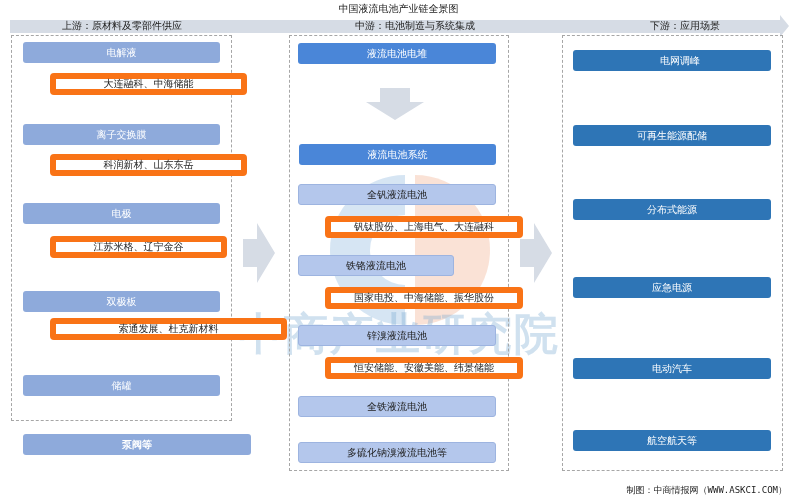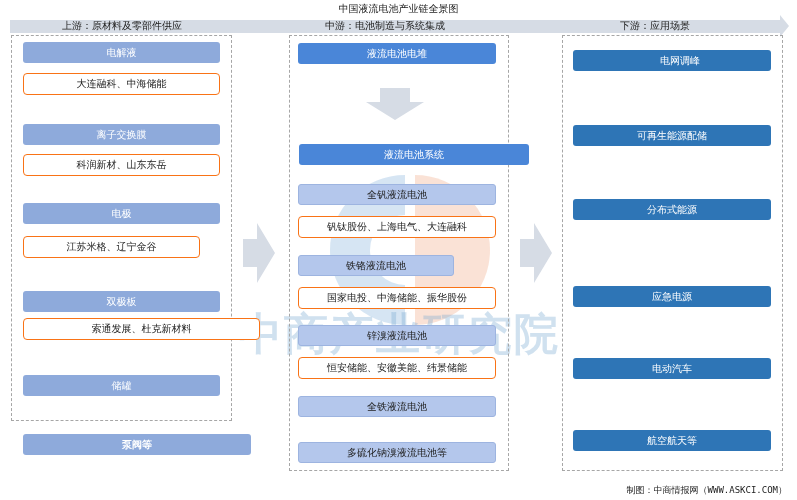"上游：原材料及零部件供应" .stage-label { text-align: left -> right }
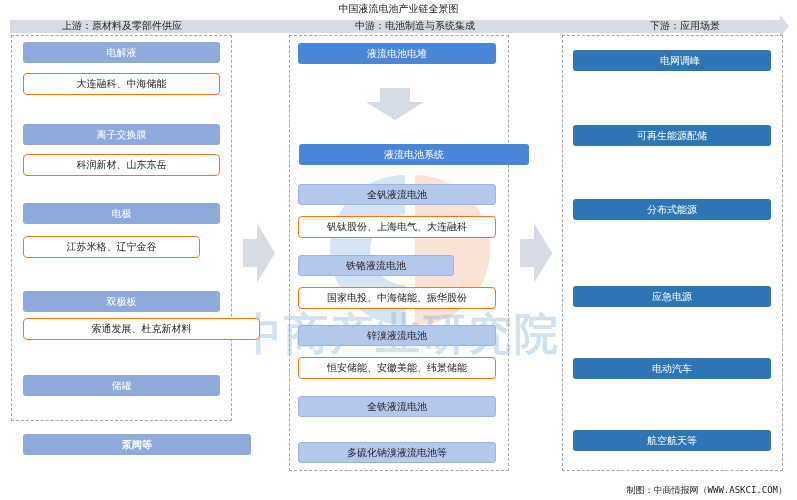"大连融科、中海储能" .company { border: 1px solid #f97316 -> 6px solid #f97316; margin-left: none -> 27px }
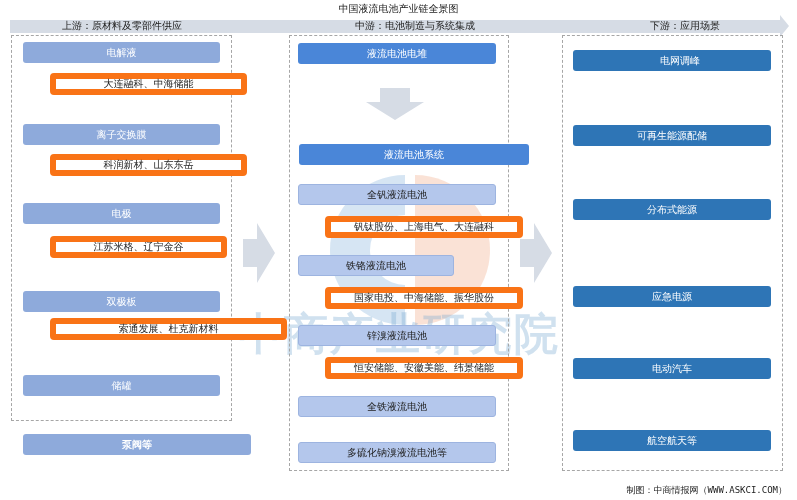"液流电池系统" div.box { width: 230px -> 197px }
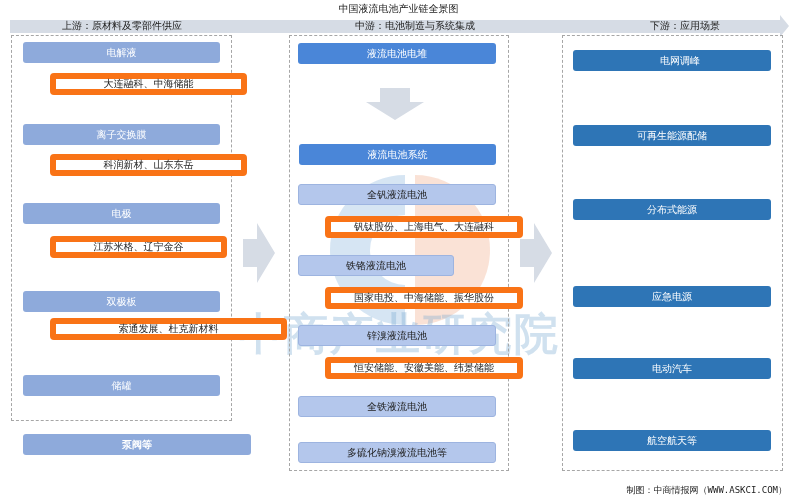"应急电源" div.box { margin-top: 9px -> none }
